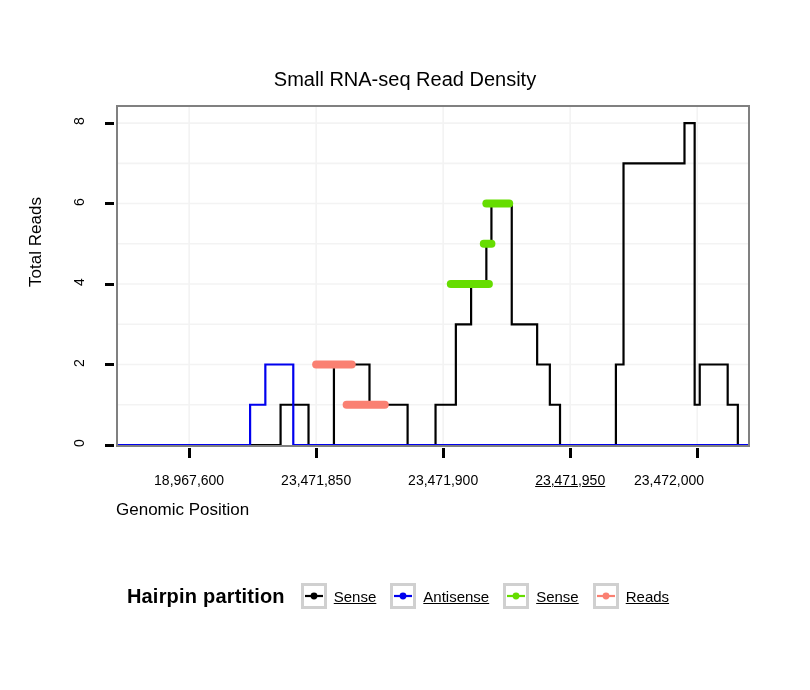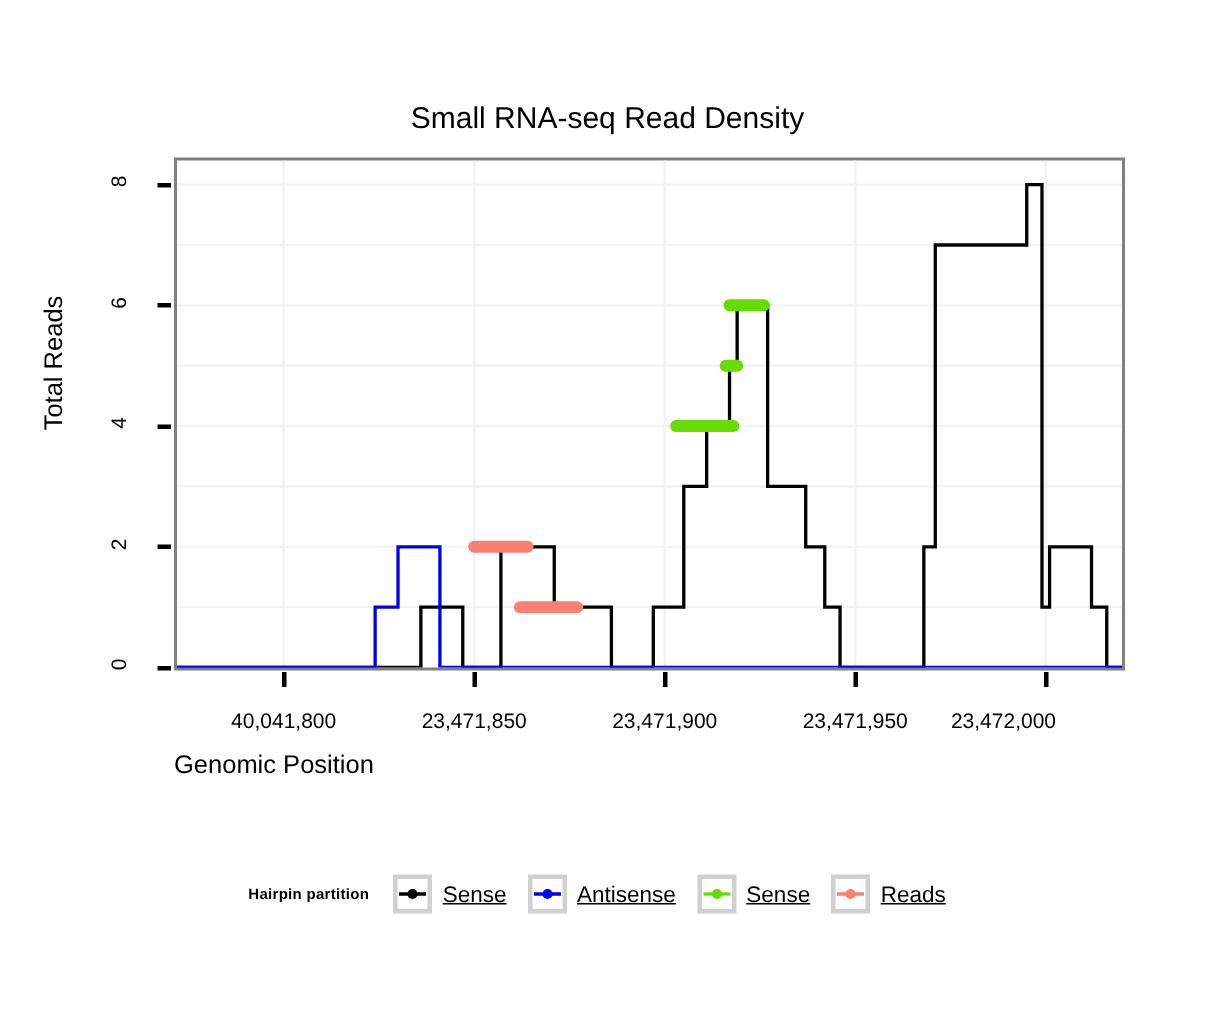"40,041,800" div.xtlabel { text: 40,041,800 -> 18,967,600 }
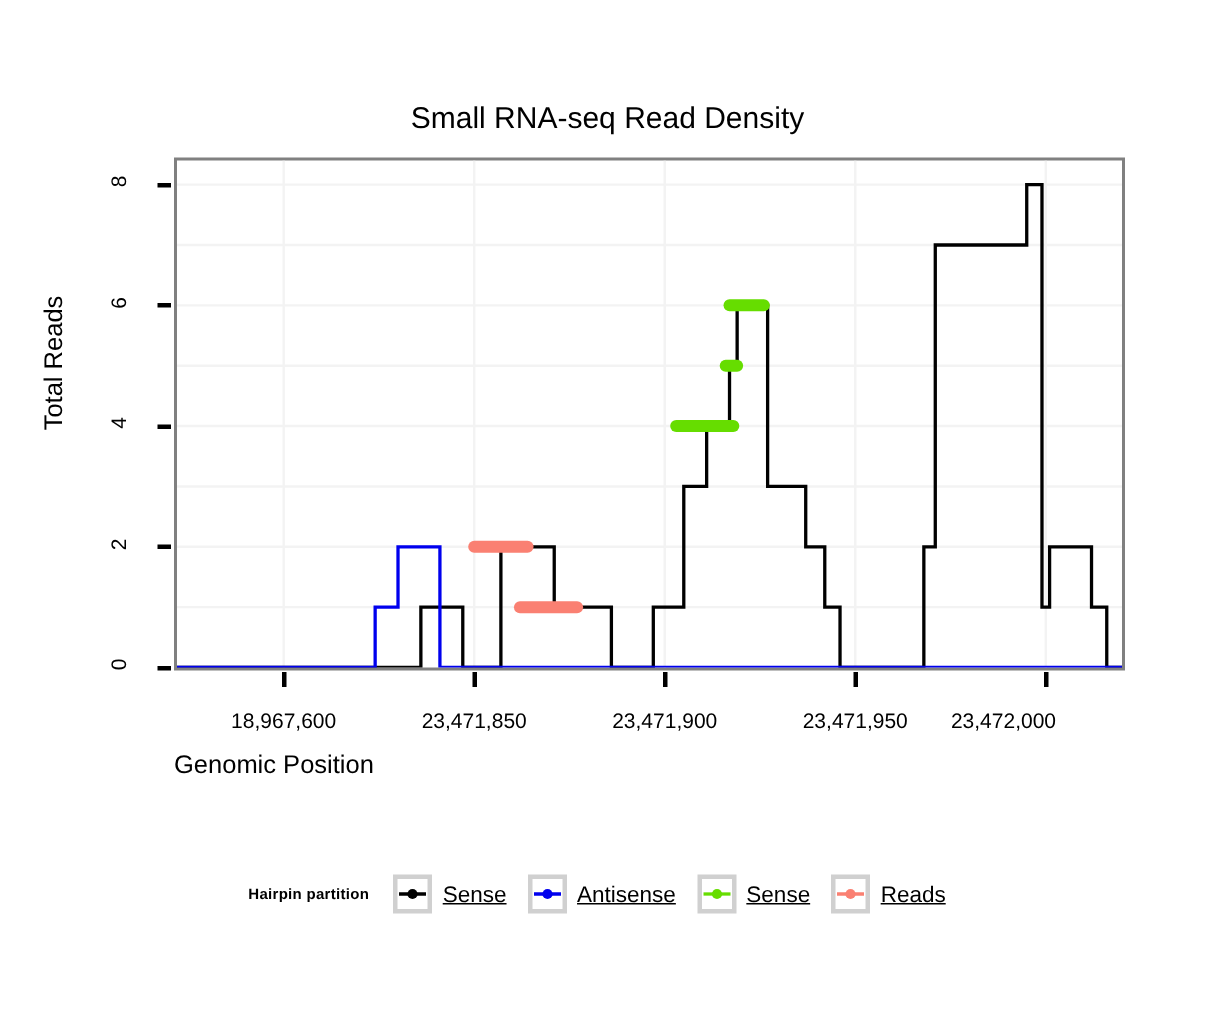"23,471,950" div.xtlabel { text-decoration: none -> underline }
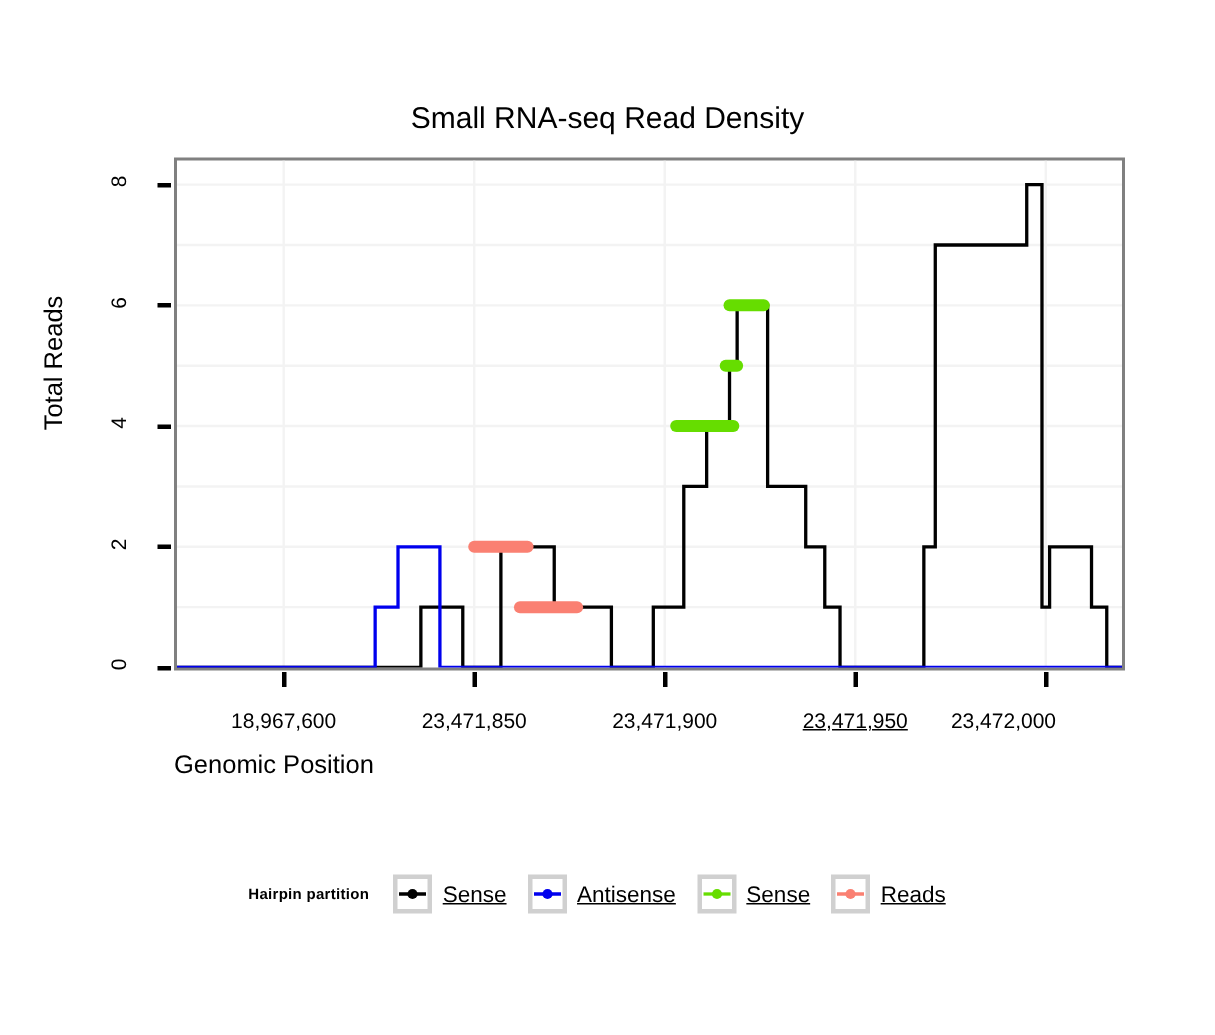"Hairpin partition" .legend-title { font-size: 10px -> 20px }
